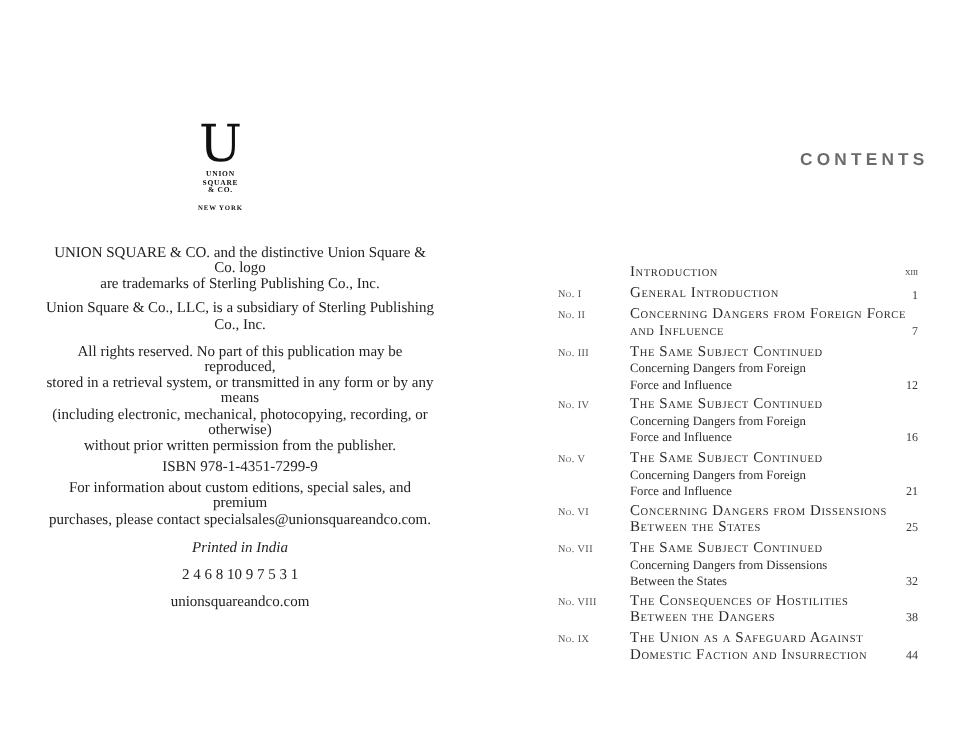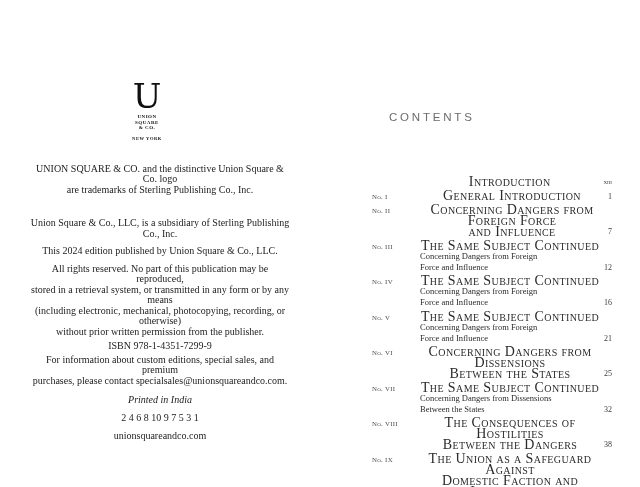"CONTENTS" .contents-heading { font-weight: 400 -> 700; margin: 17px -> 7px; text-align: left -> right }
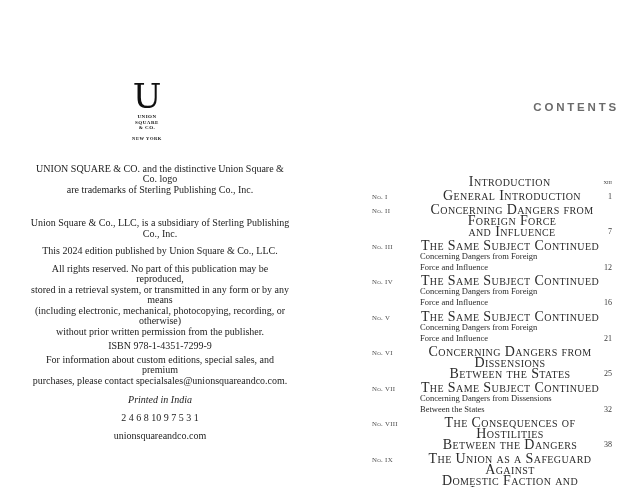"Introduction" .toc-title { font-size: 14px -> 10px; text-align: center -> none }
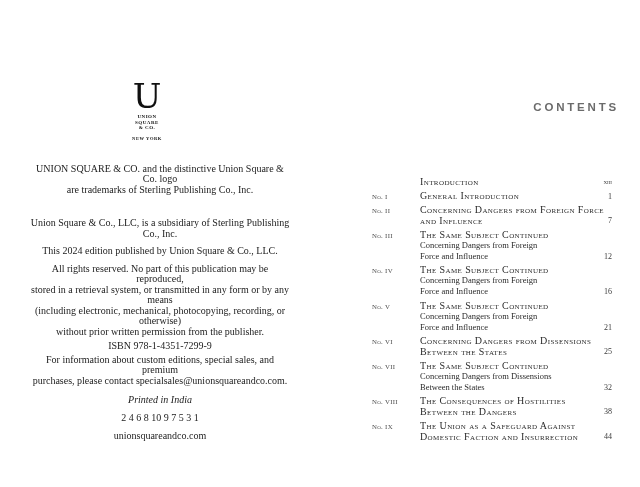"Union Square & Co., LLC," .mt7 { margin-top: 23px -> 6px }
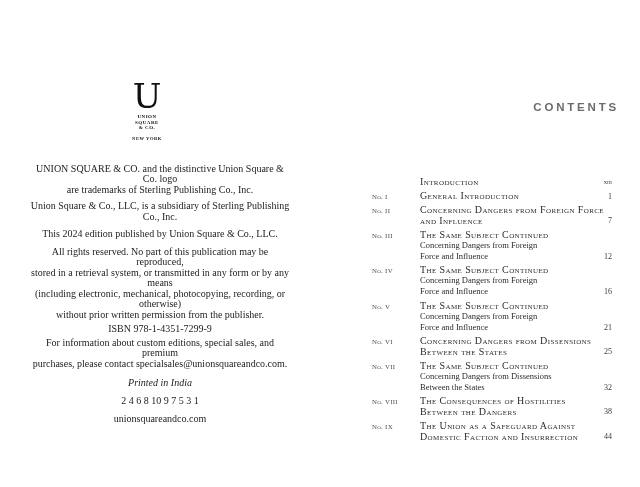"This 2024 edition published by" p.cp { html: <p>This 2024 edition published by Union Square &amp; Co., LLC.</p> -> none }
